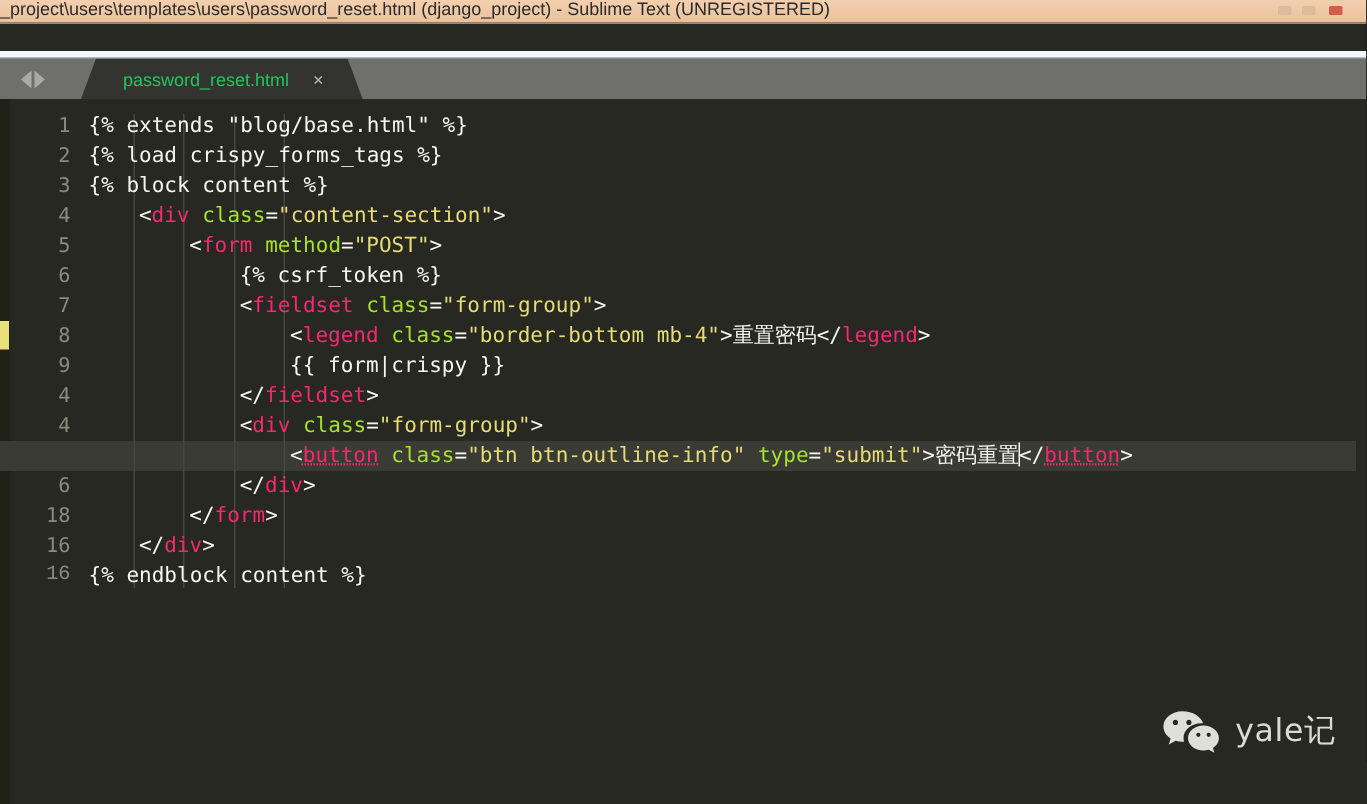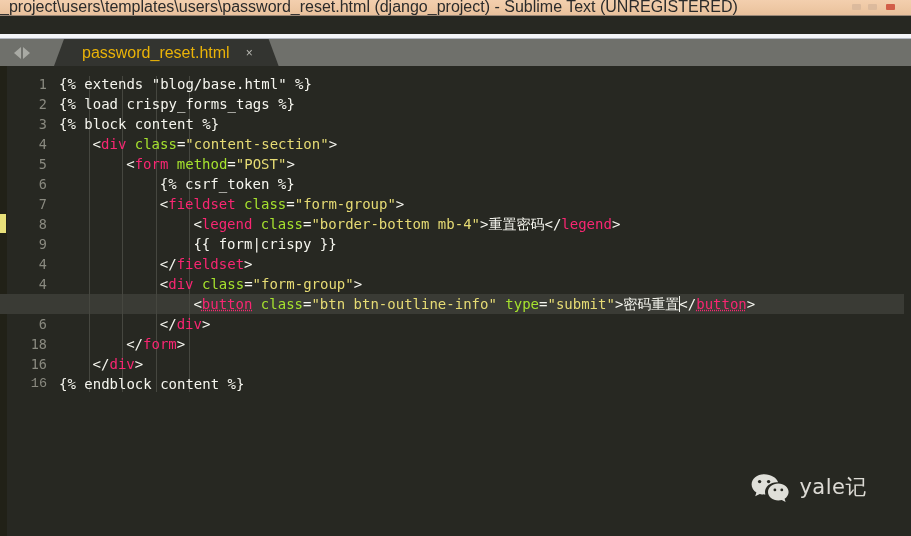"_project\users\templates\users\password_" .titlebar .title-text { font-size: 16px -> 12px }
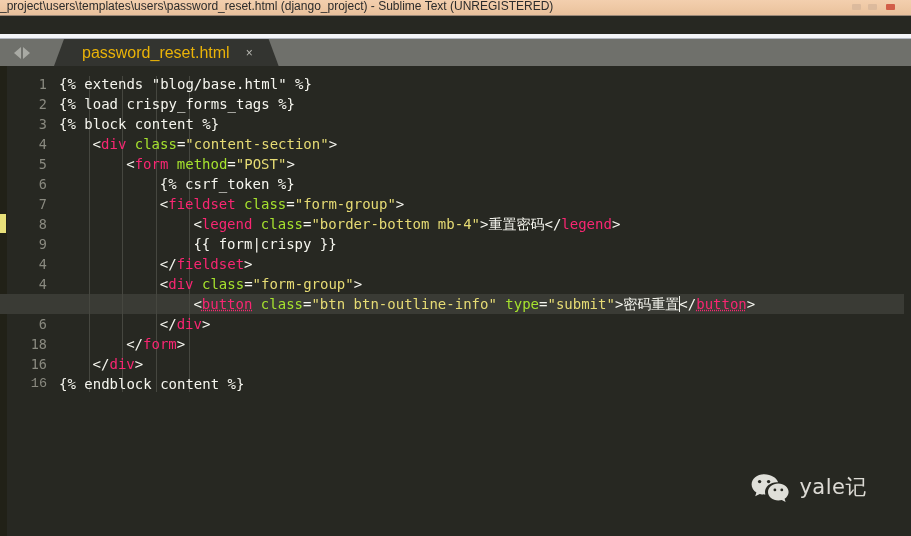"password_reset.html" .tab .tab-label { color: #eab308 -> #22c55e; font-size: 16px -> 12px }
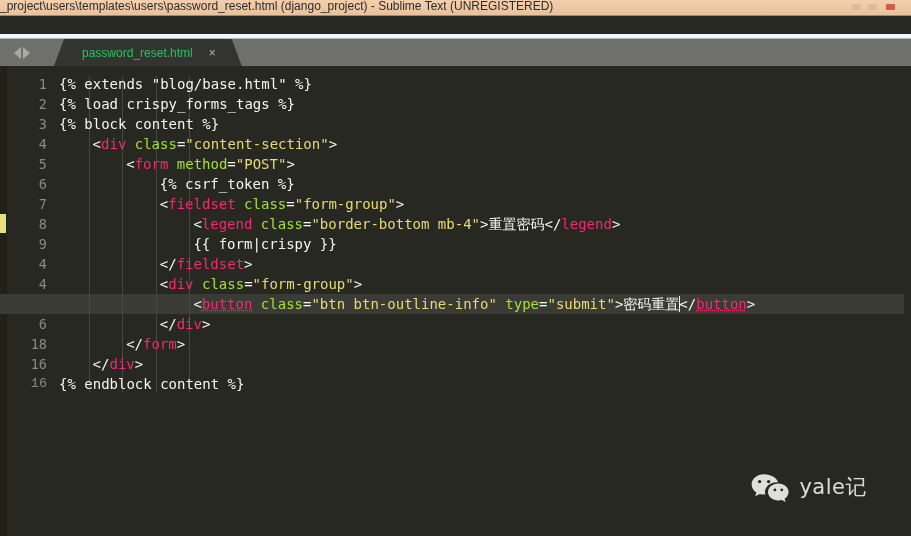"yale记" .watermark { right: 44px -> 20px }
